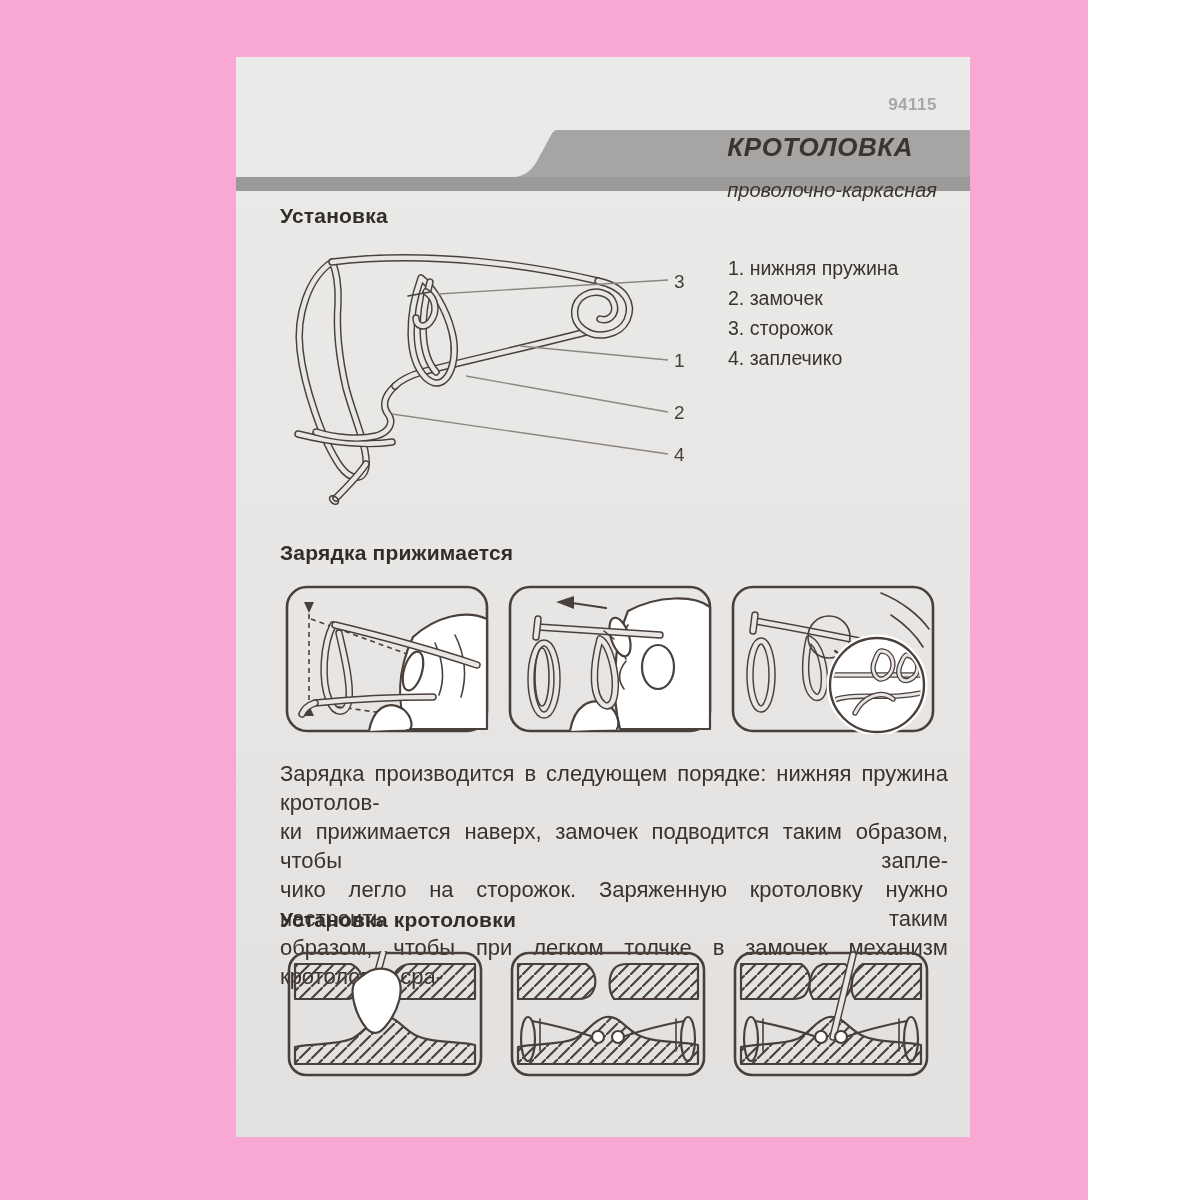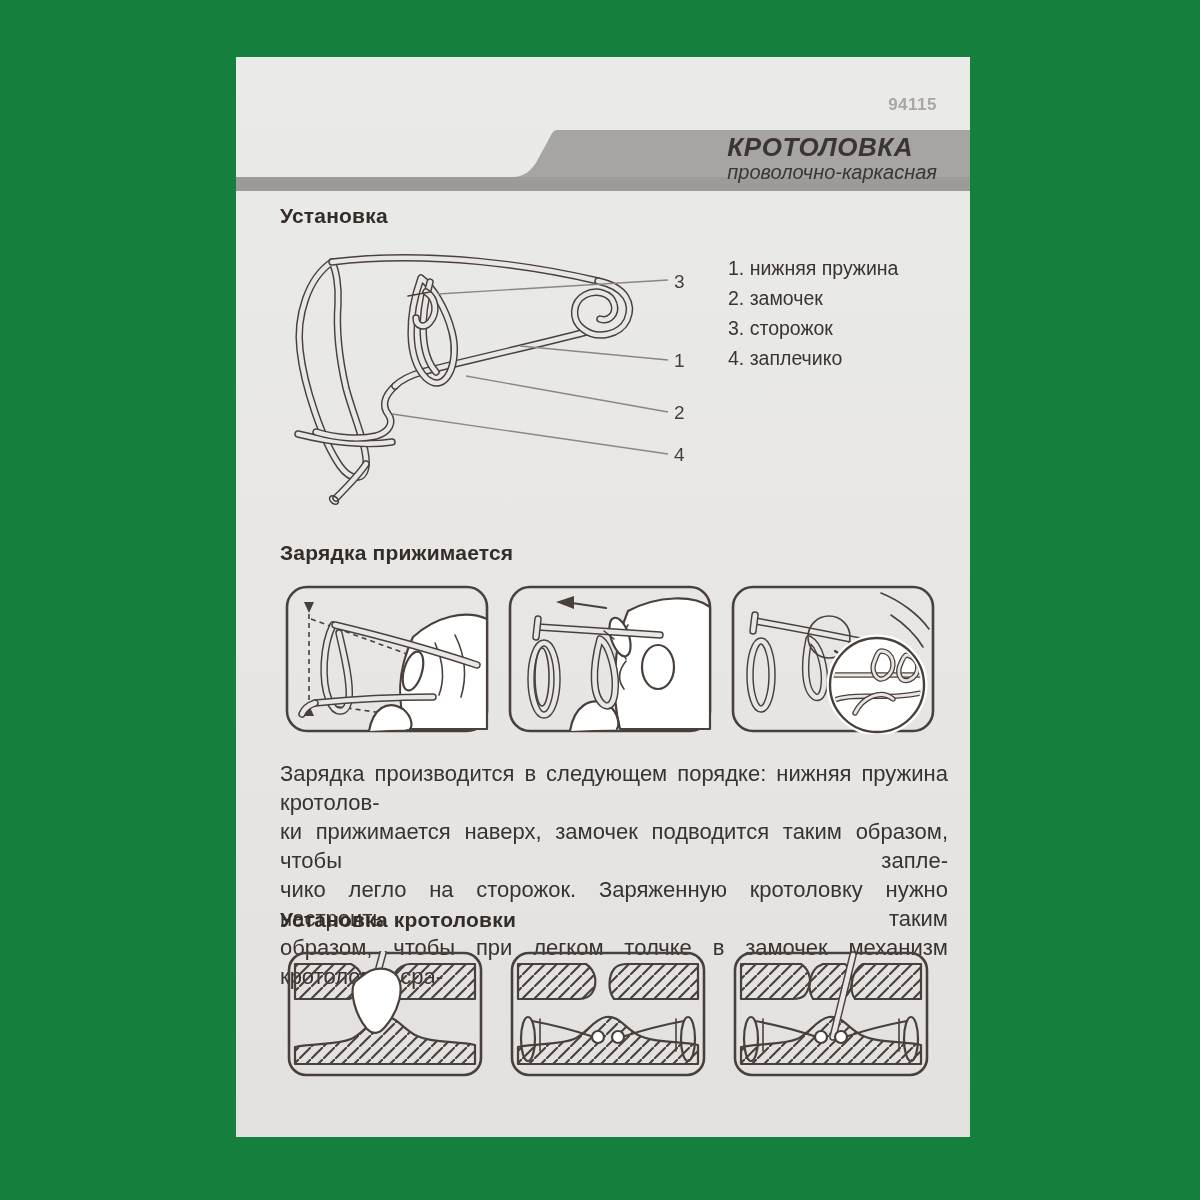"94115" .page { background: #15803d -> #f9a8d4; width: 1200px -> 1088px }
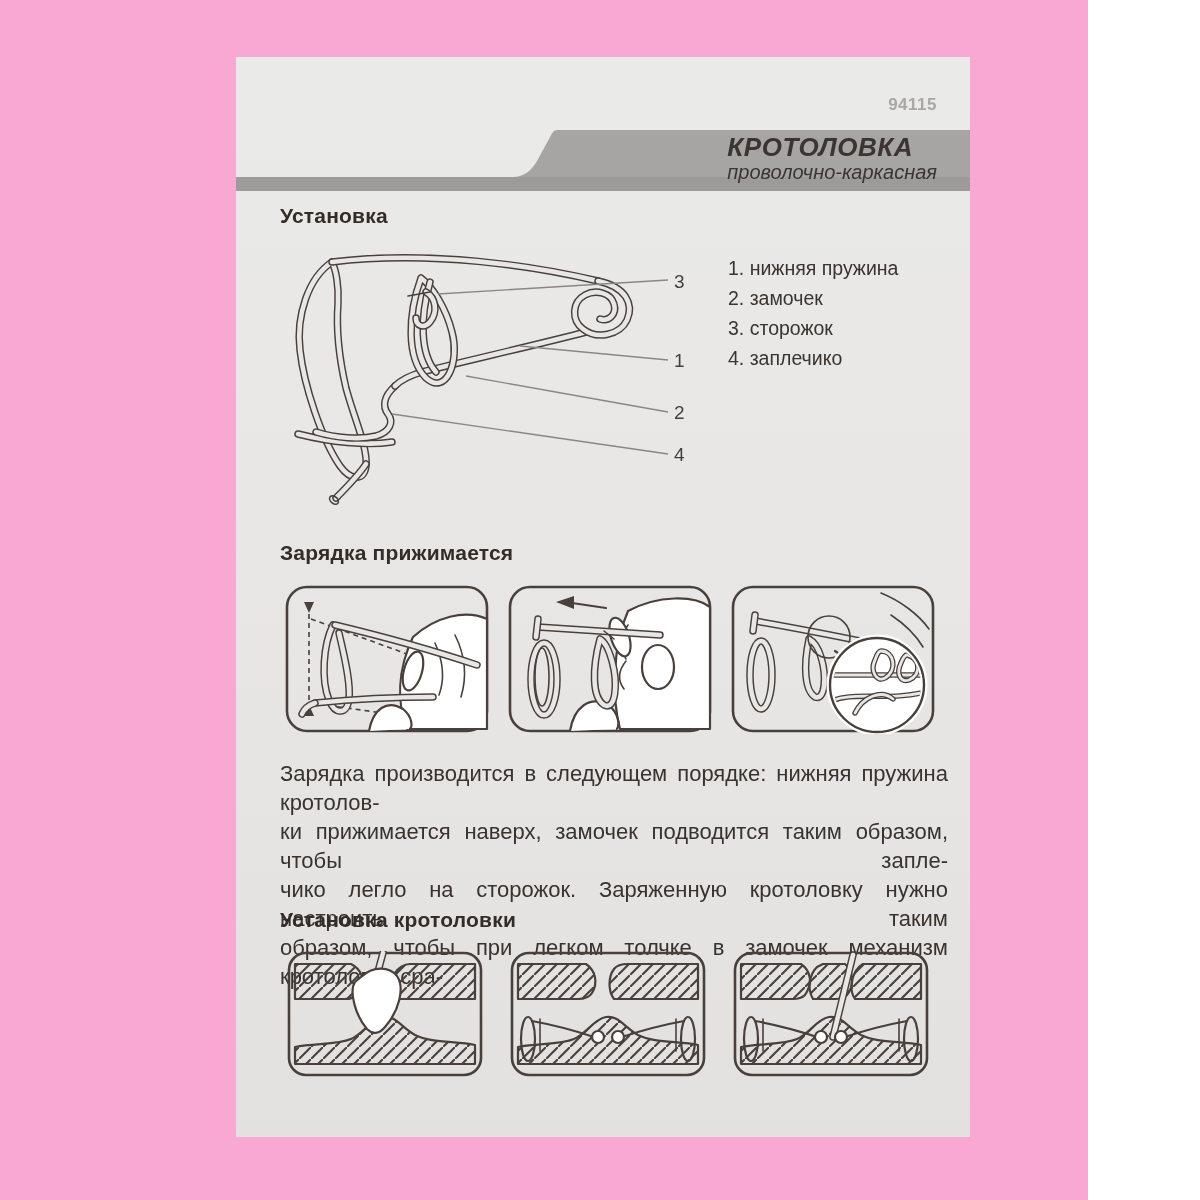"проволочно-каркасная" .subtitle { margin-top: 2px -> 20px }
